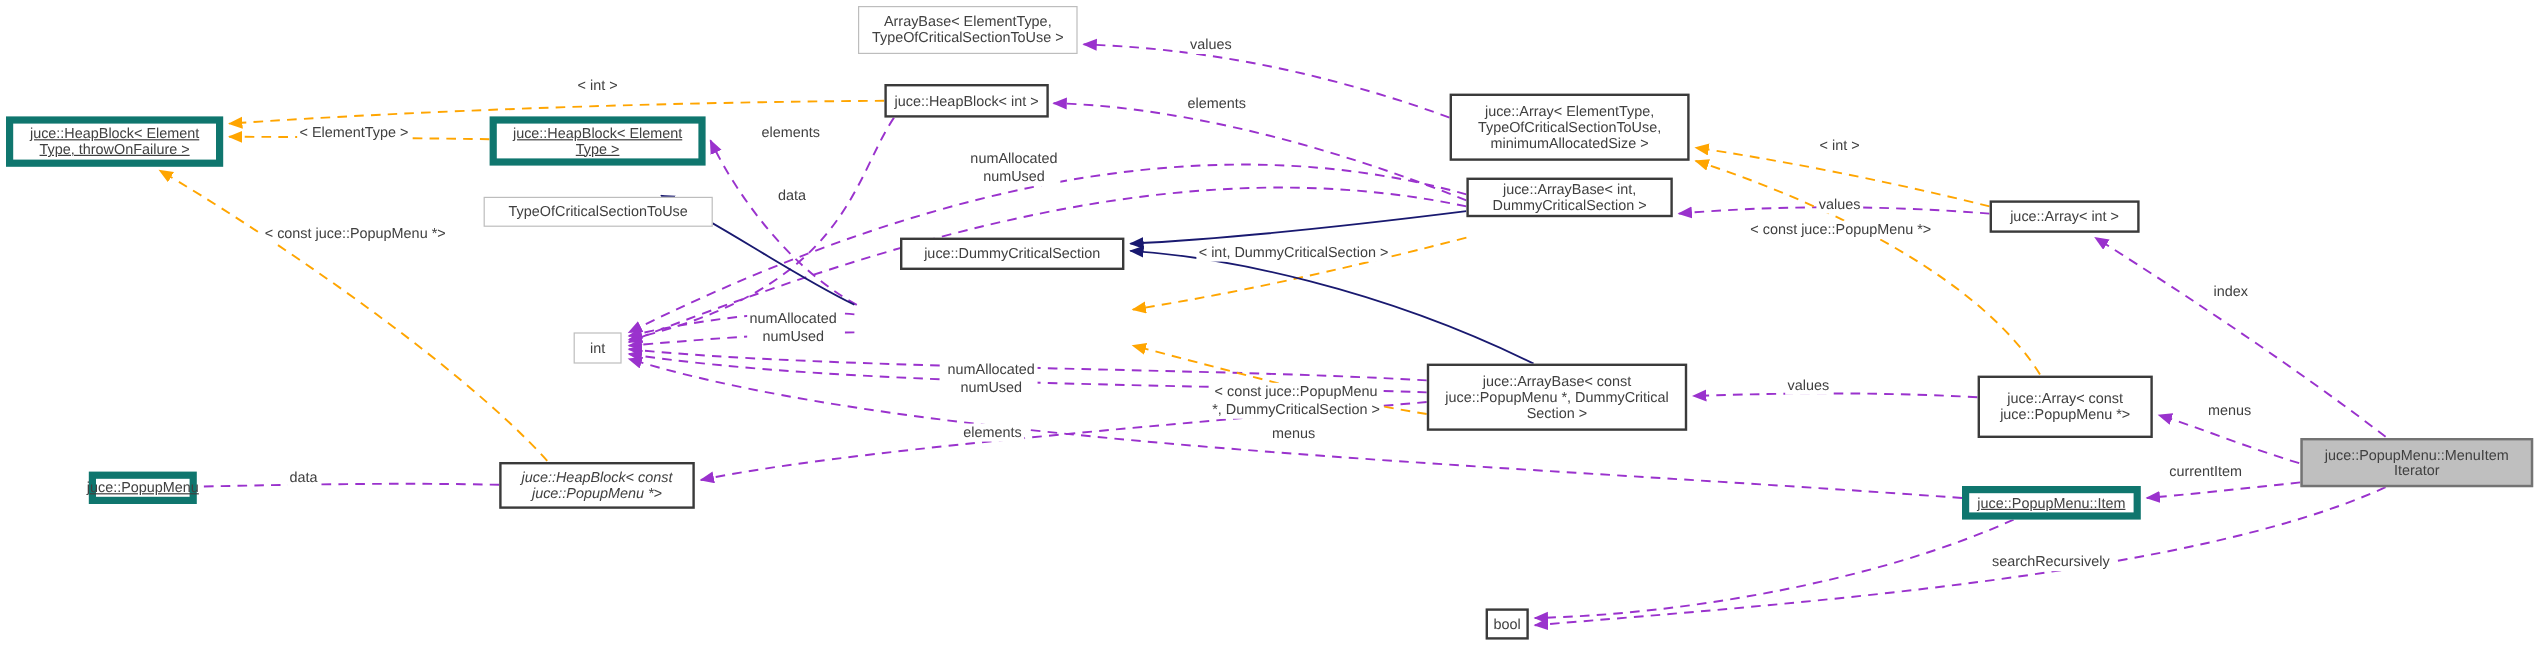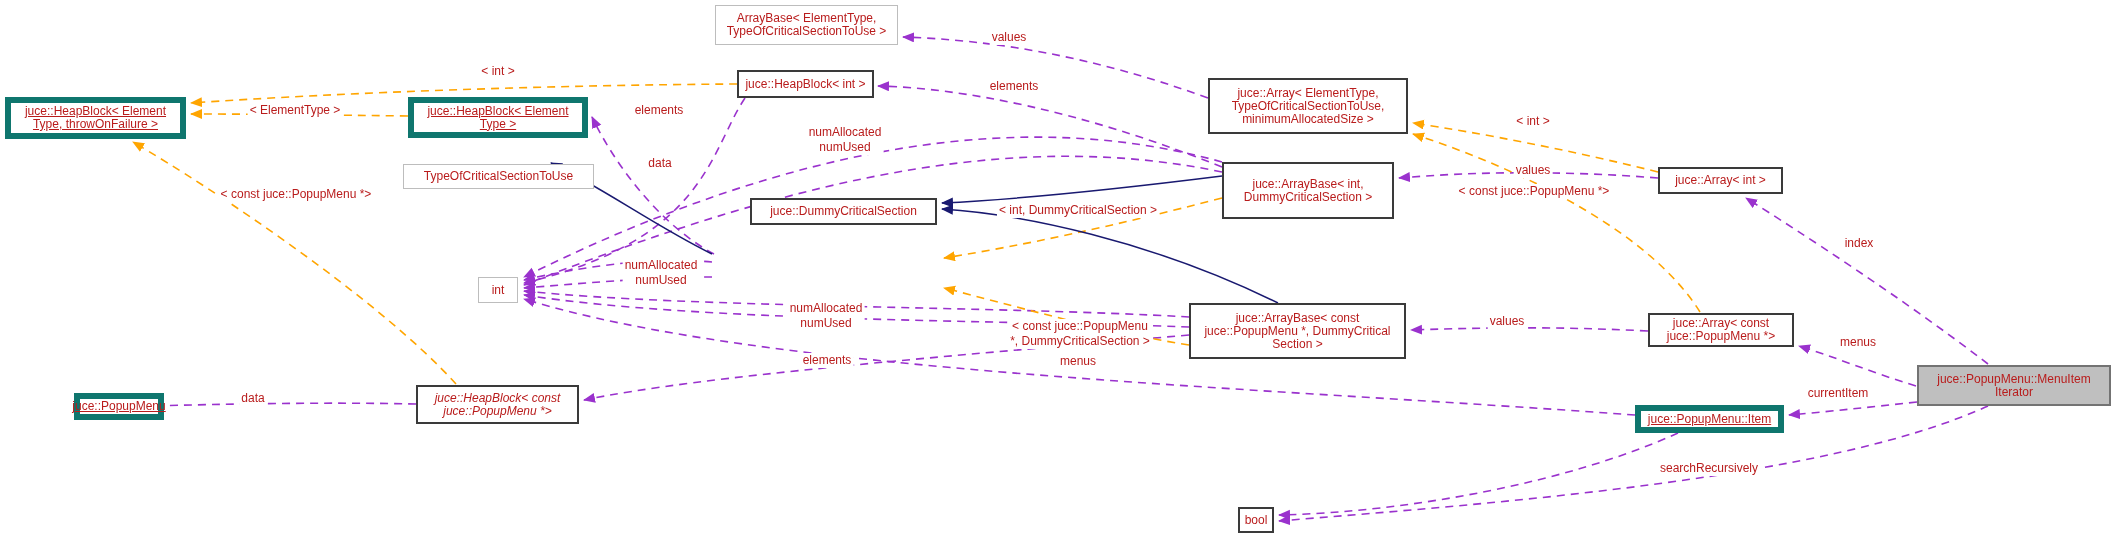"ArrayBase< ElementType," .canvas { color: #b91c1c -> #404040 }
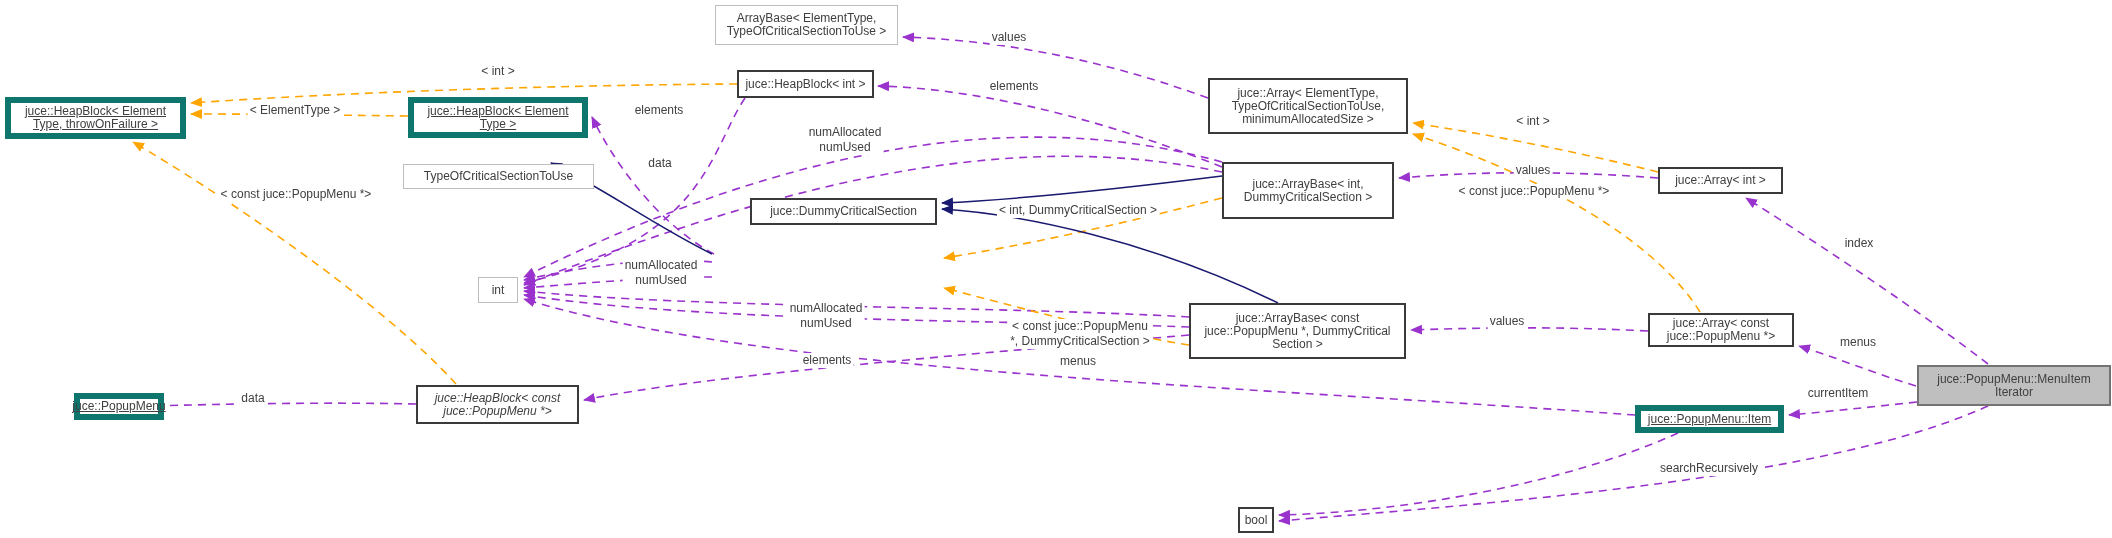"juce::ArrayBase< int," div.node { height: 57px -> 33px; top: 162px -> 148px }
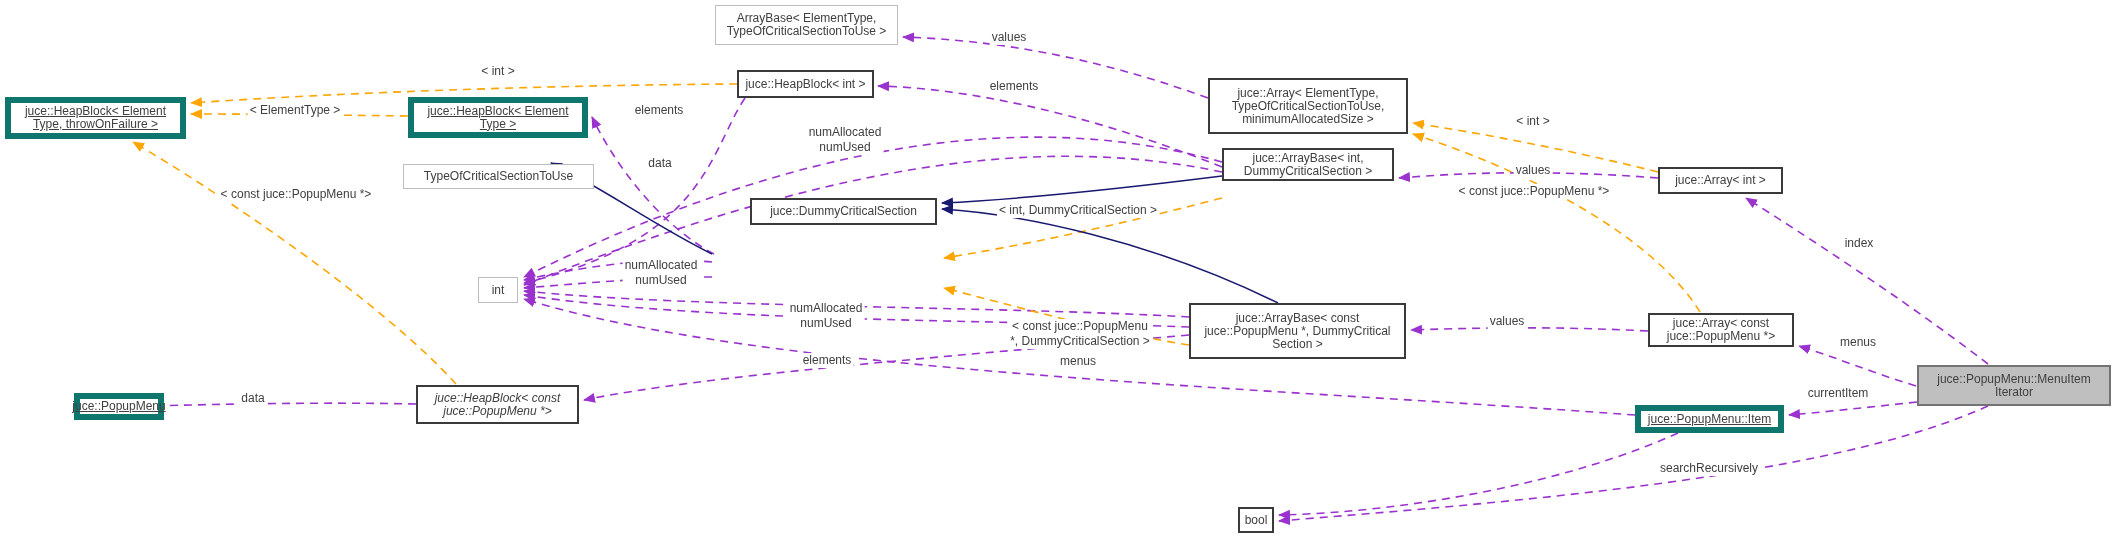"juce::Array< const" div.node { height: 34px -> 52px }
